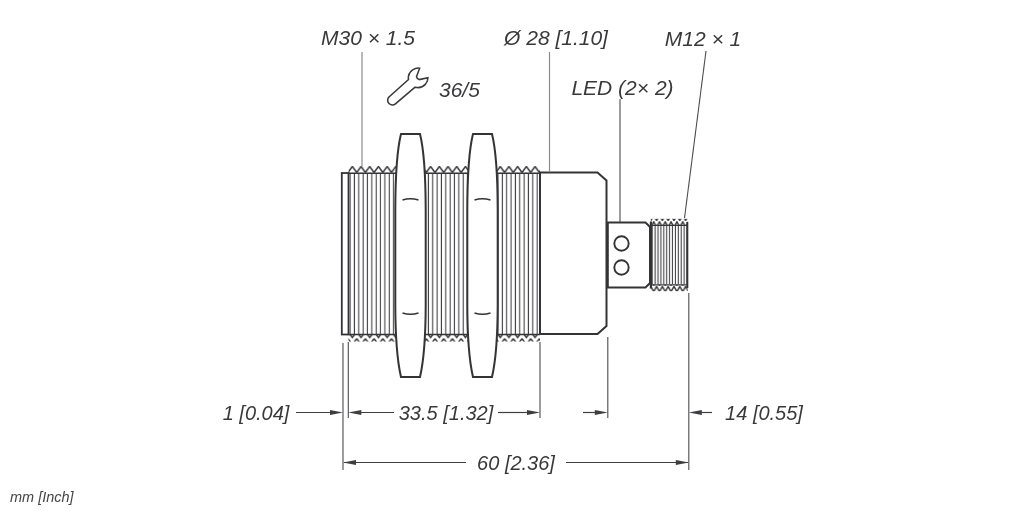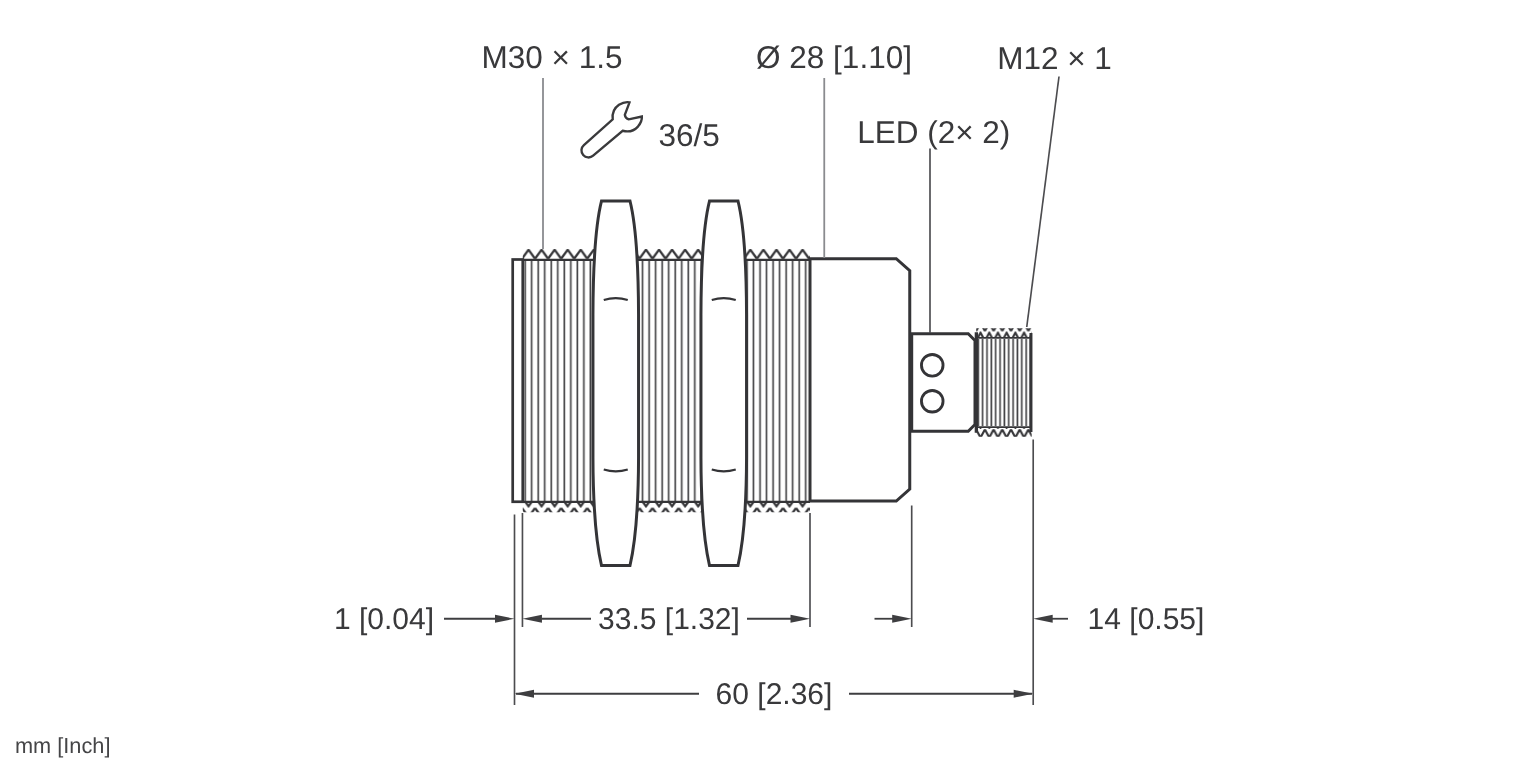"M30 × 1.5" .stage { font-style: none -> italic }
